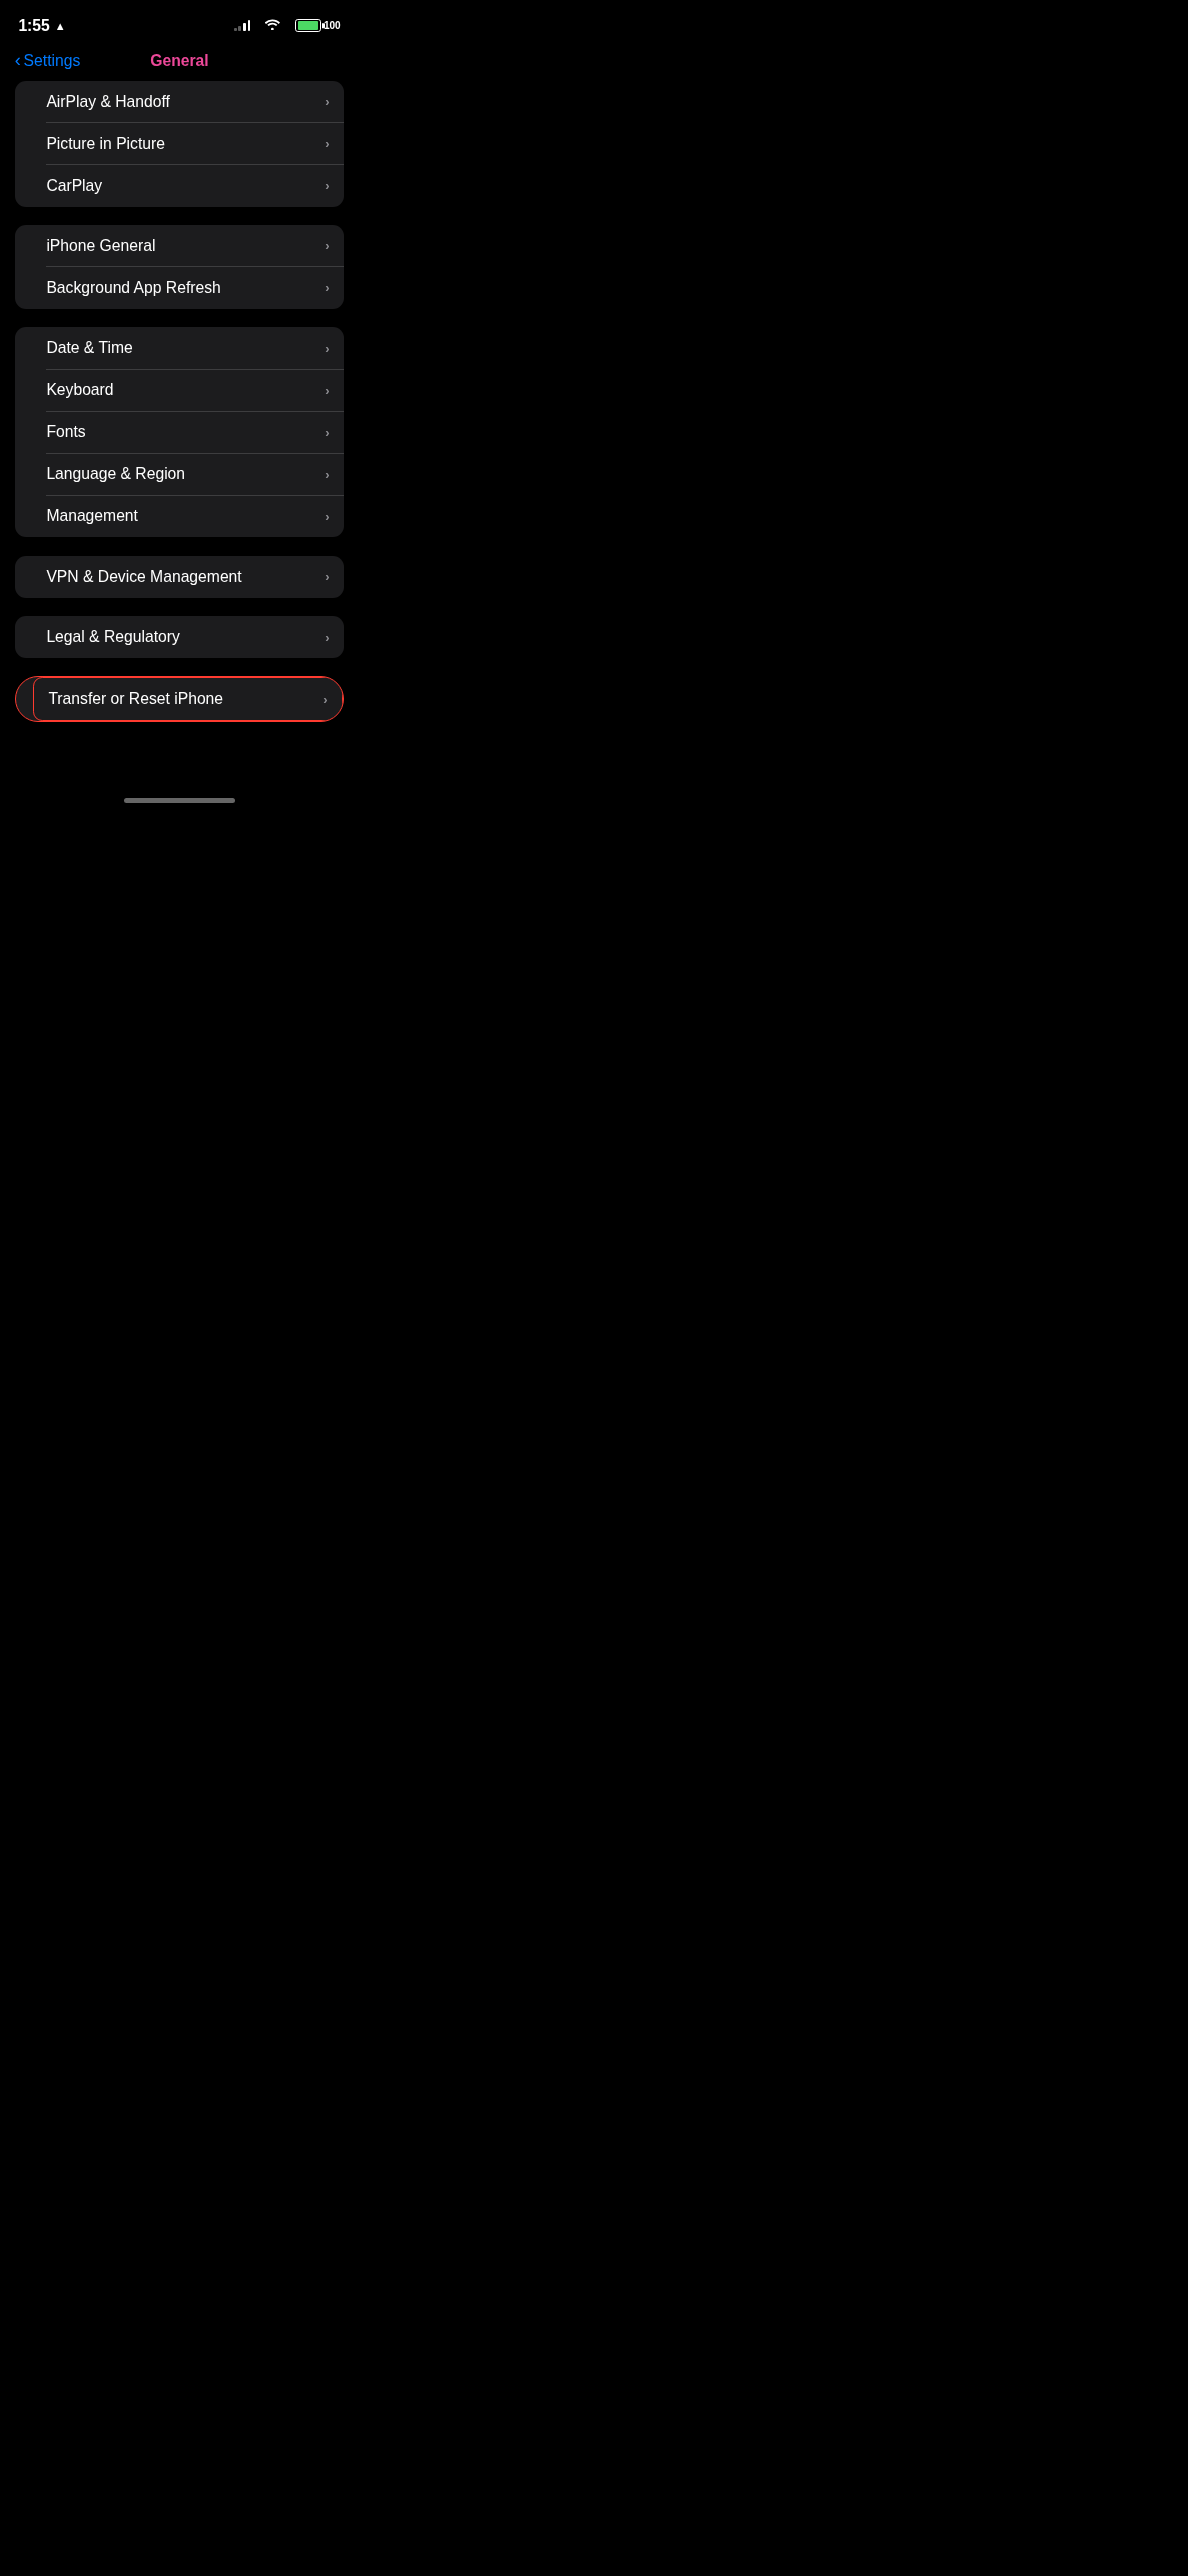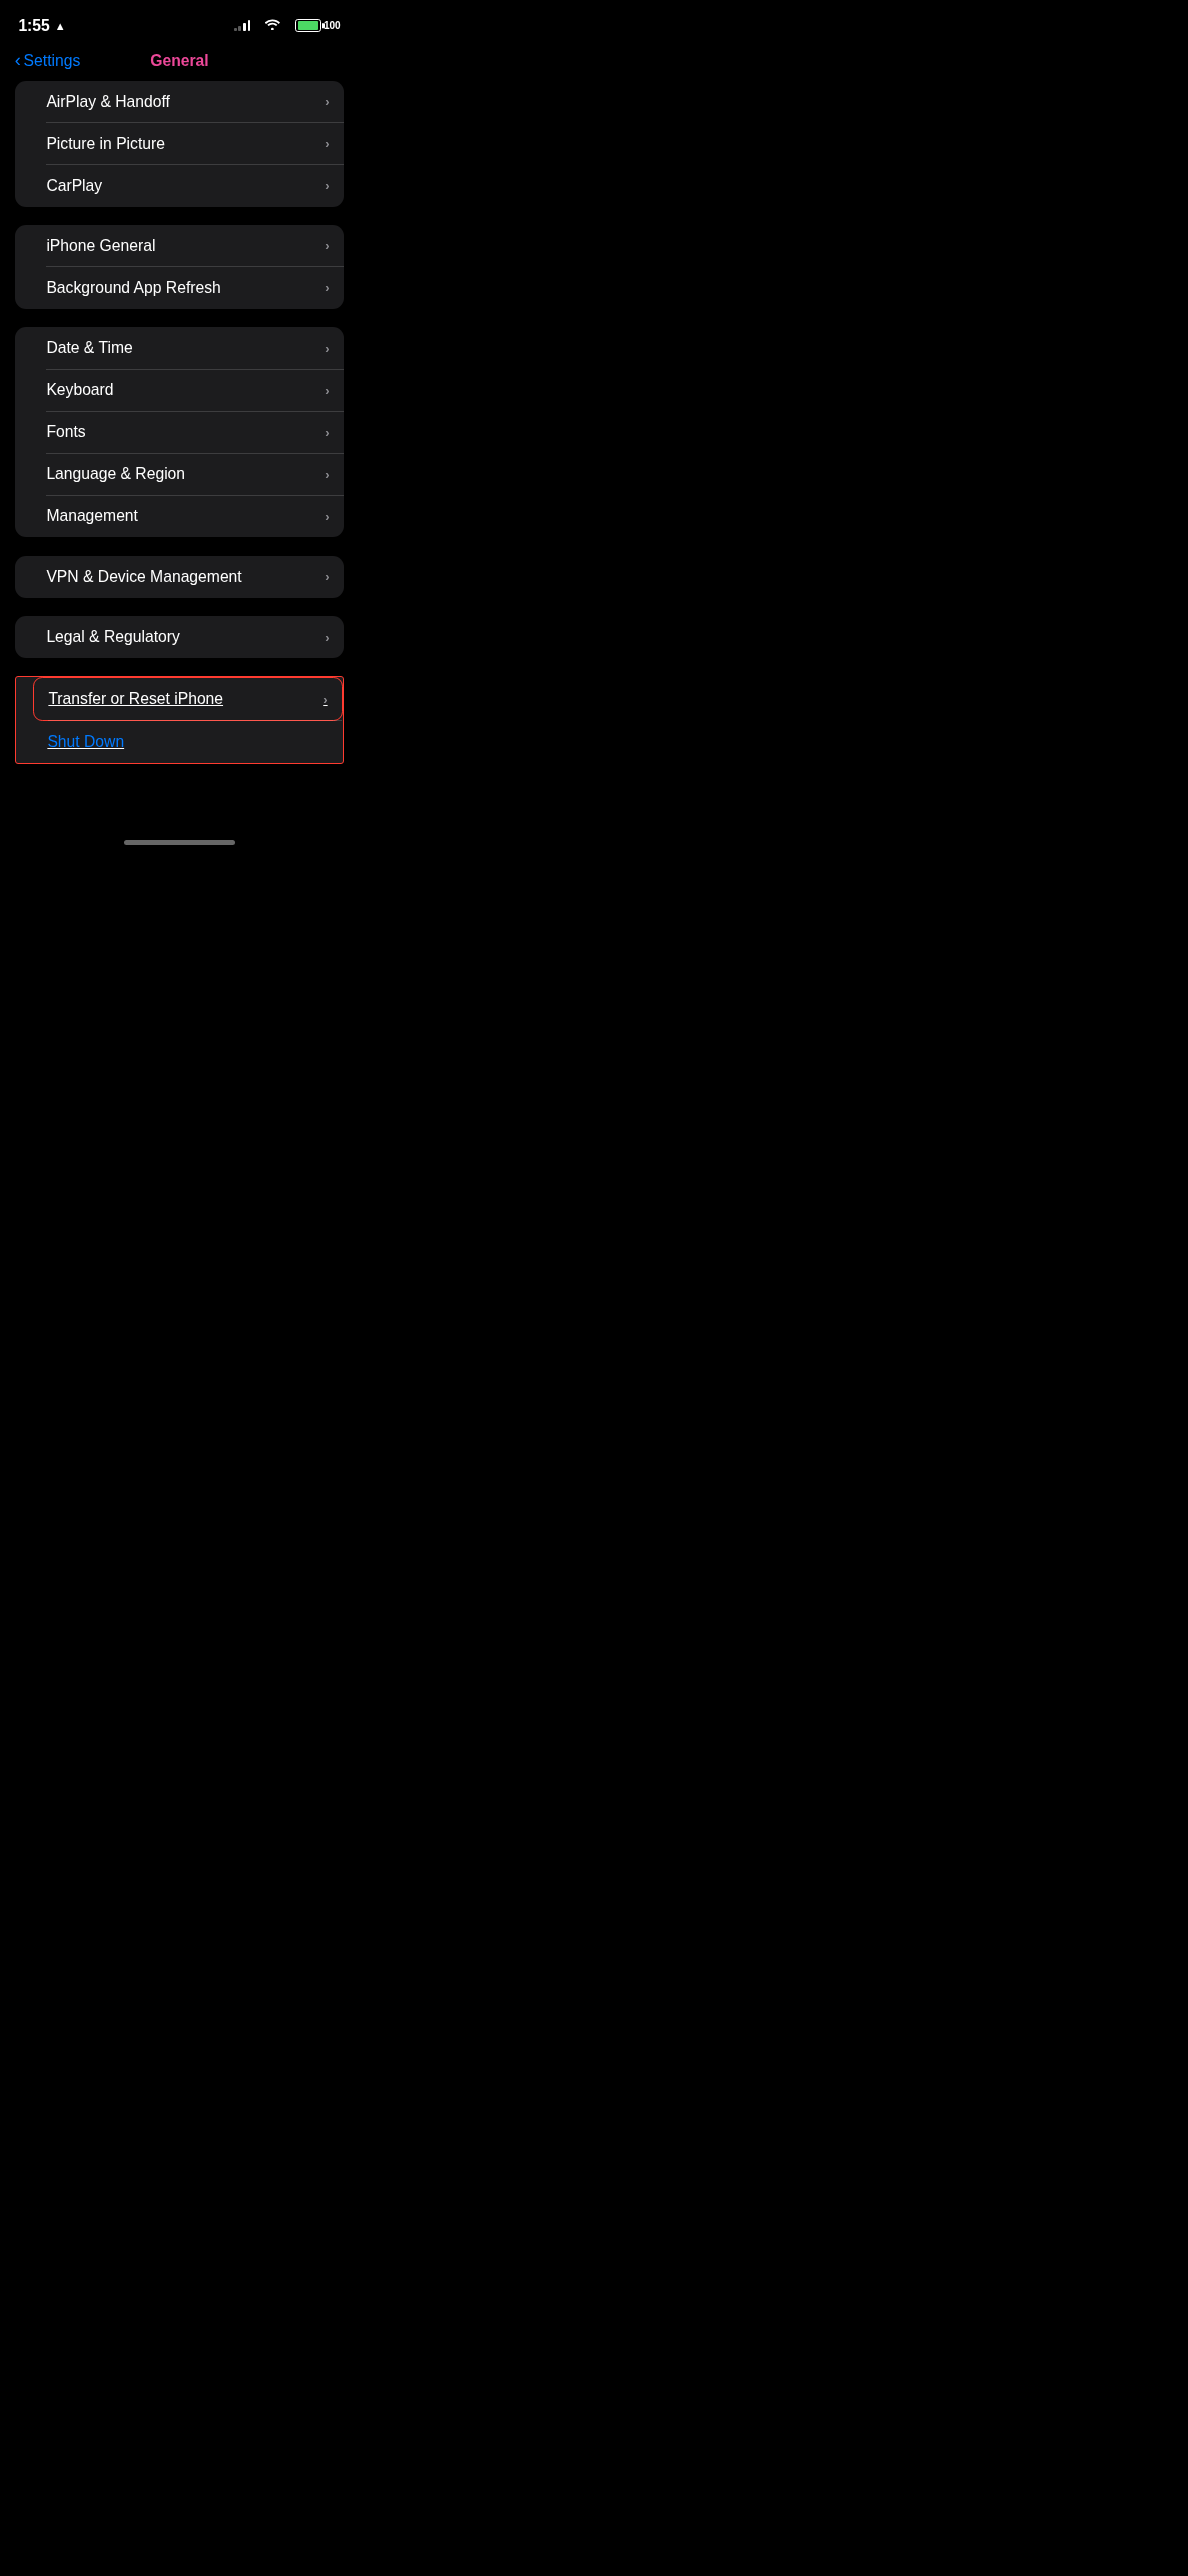"Transfer or Reset iPhone" .group-highlighted { border-radius: 3px -> 23px; text-decoration: underline -> none }
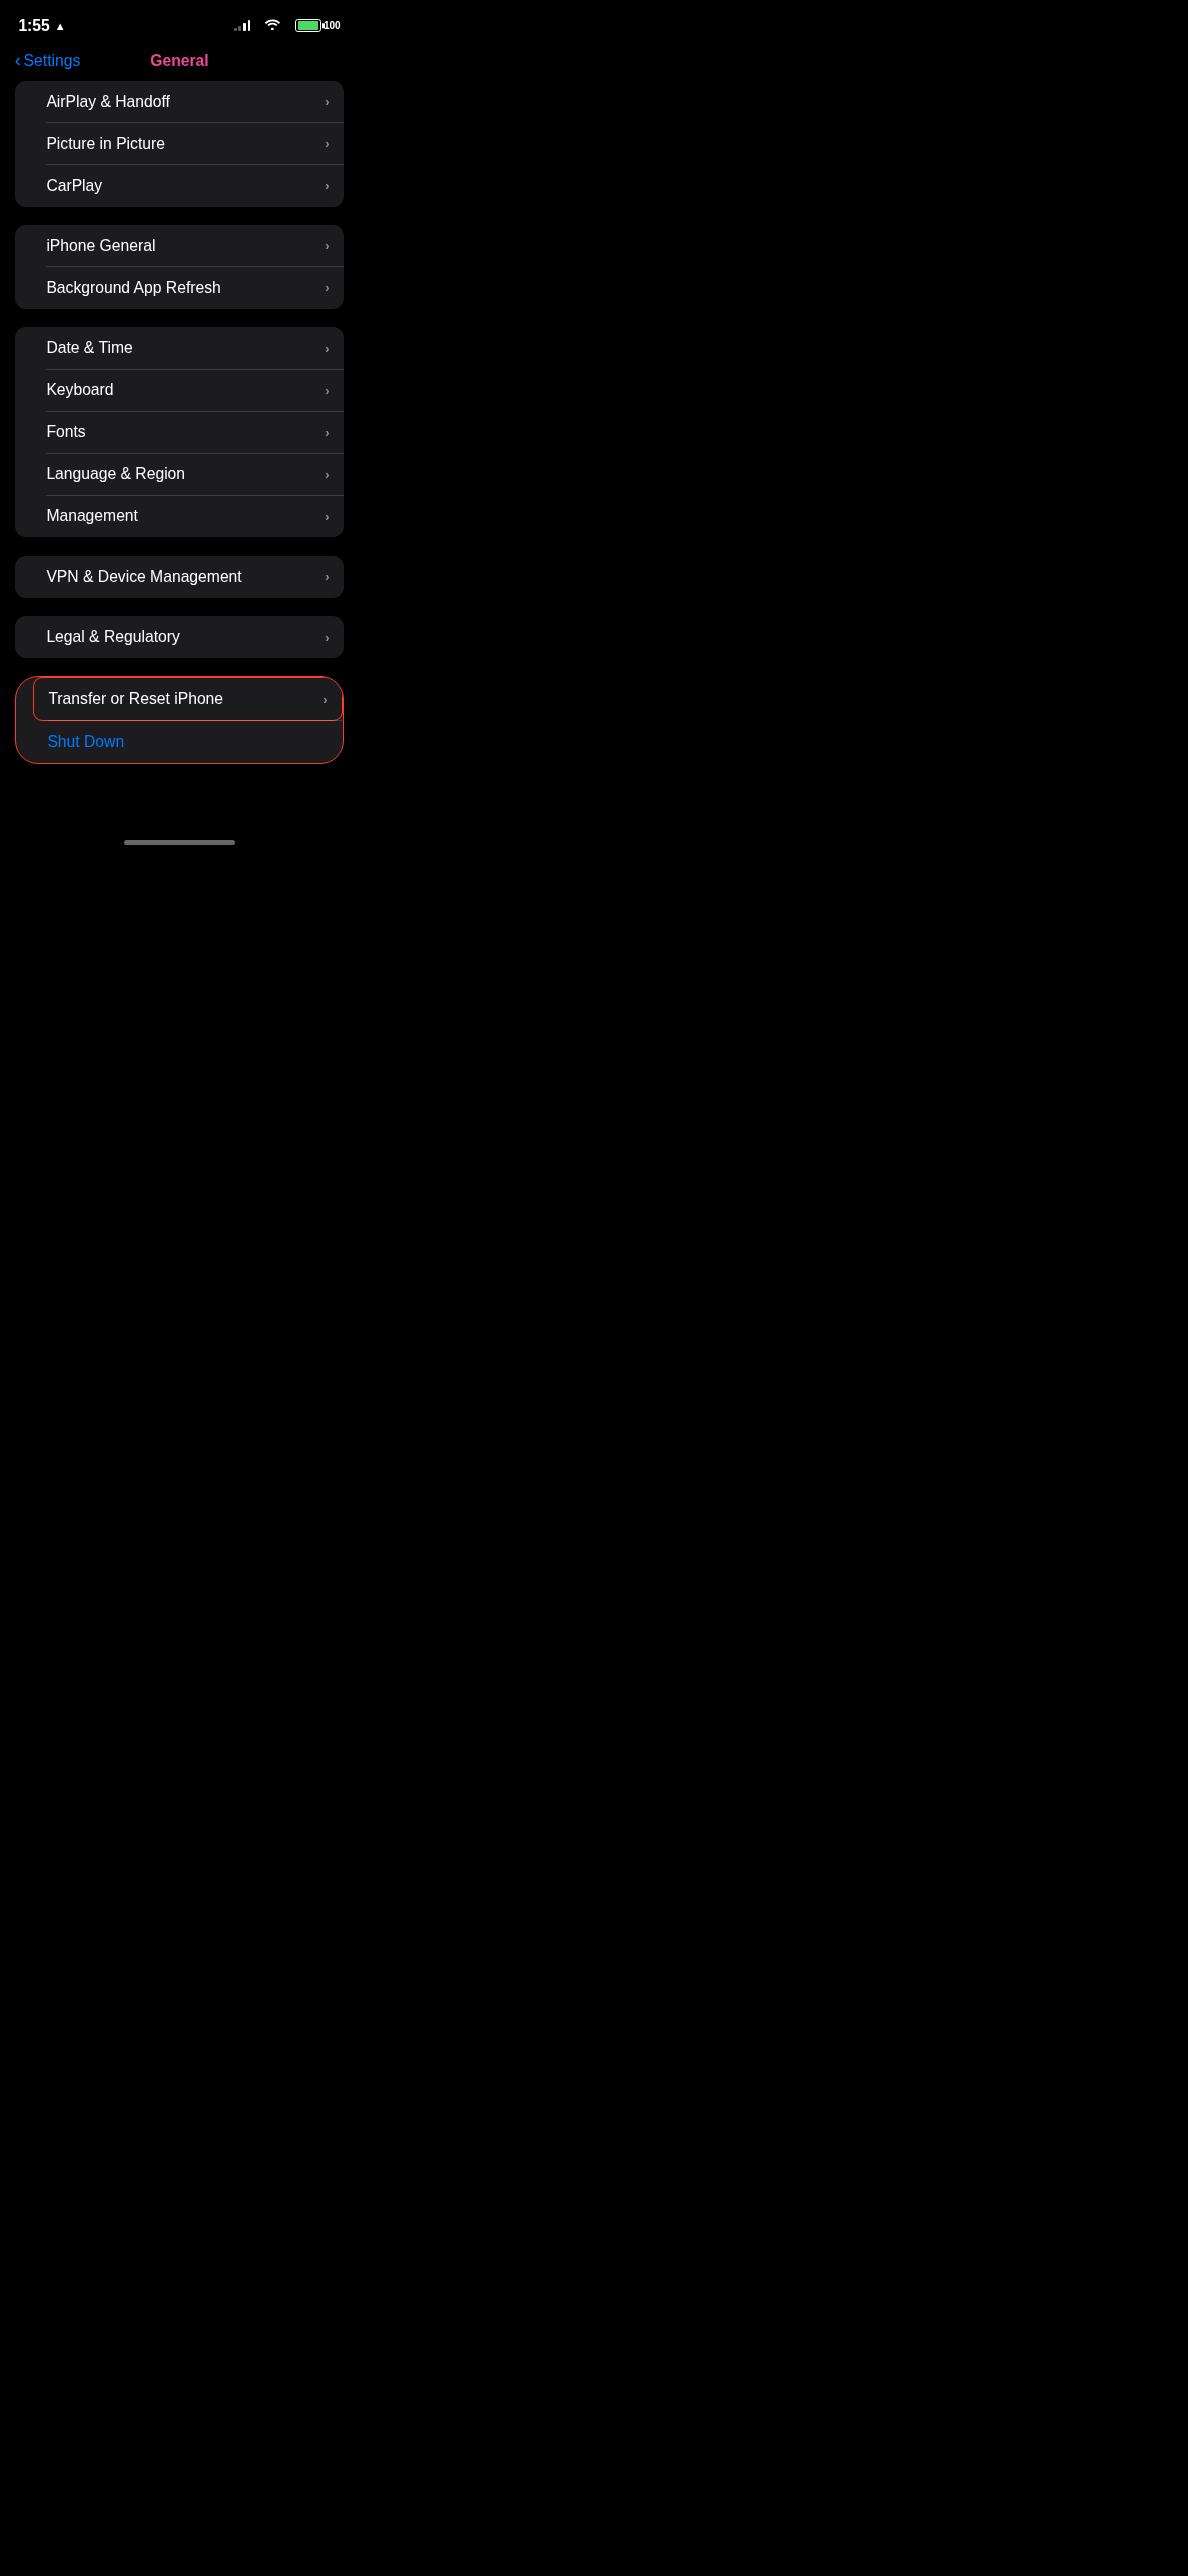"Shut Down" div.settings-row { html: <div> <span>Shut Down</span> </div> -> none }
